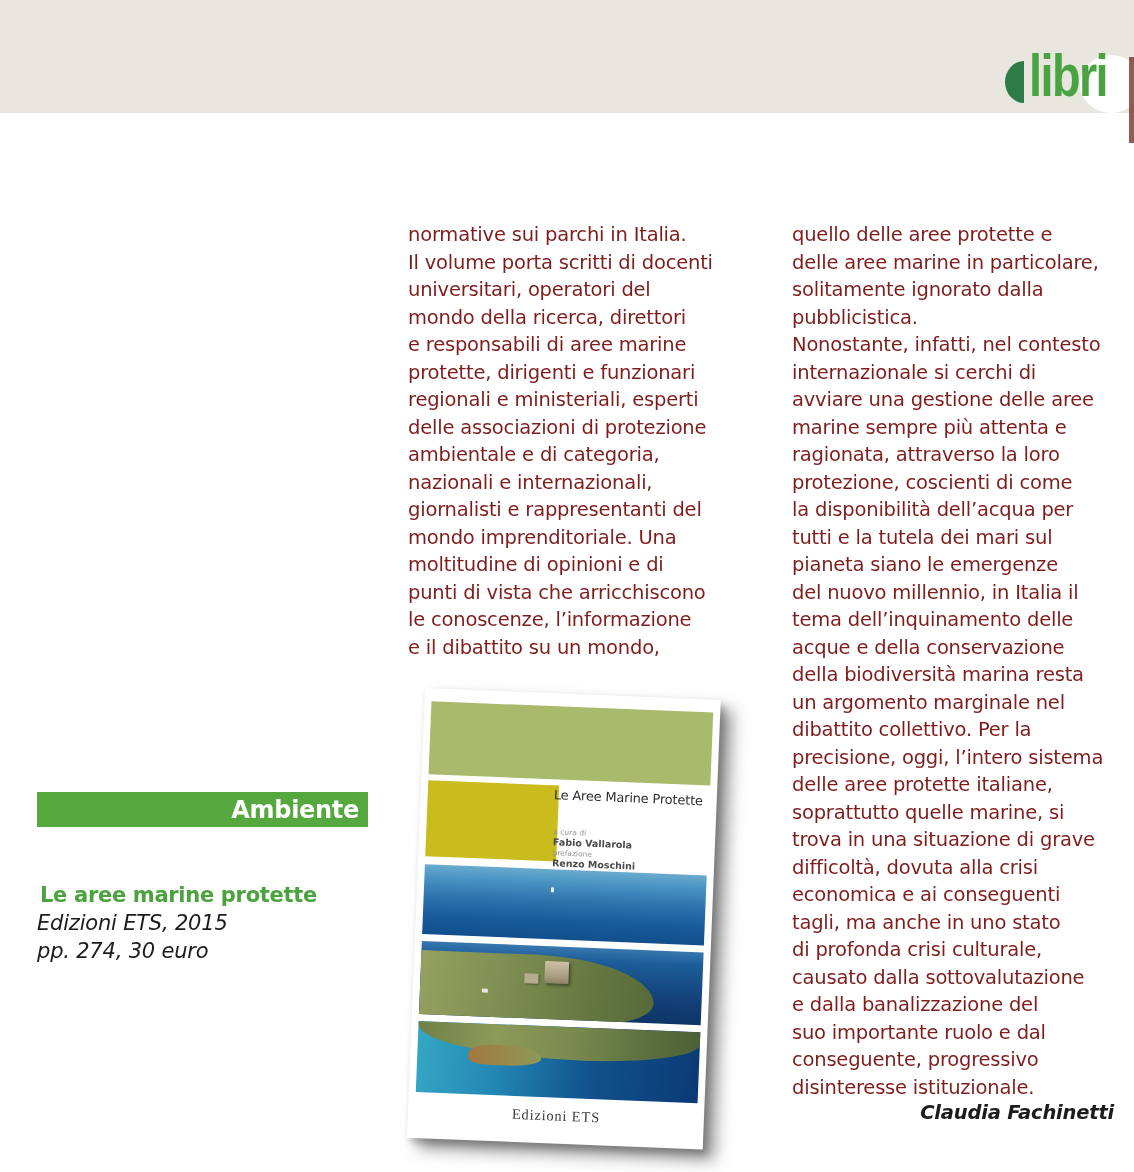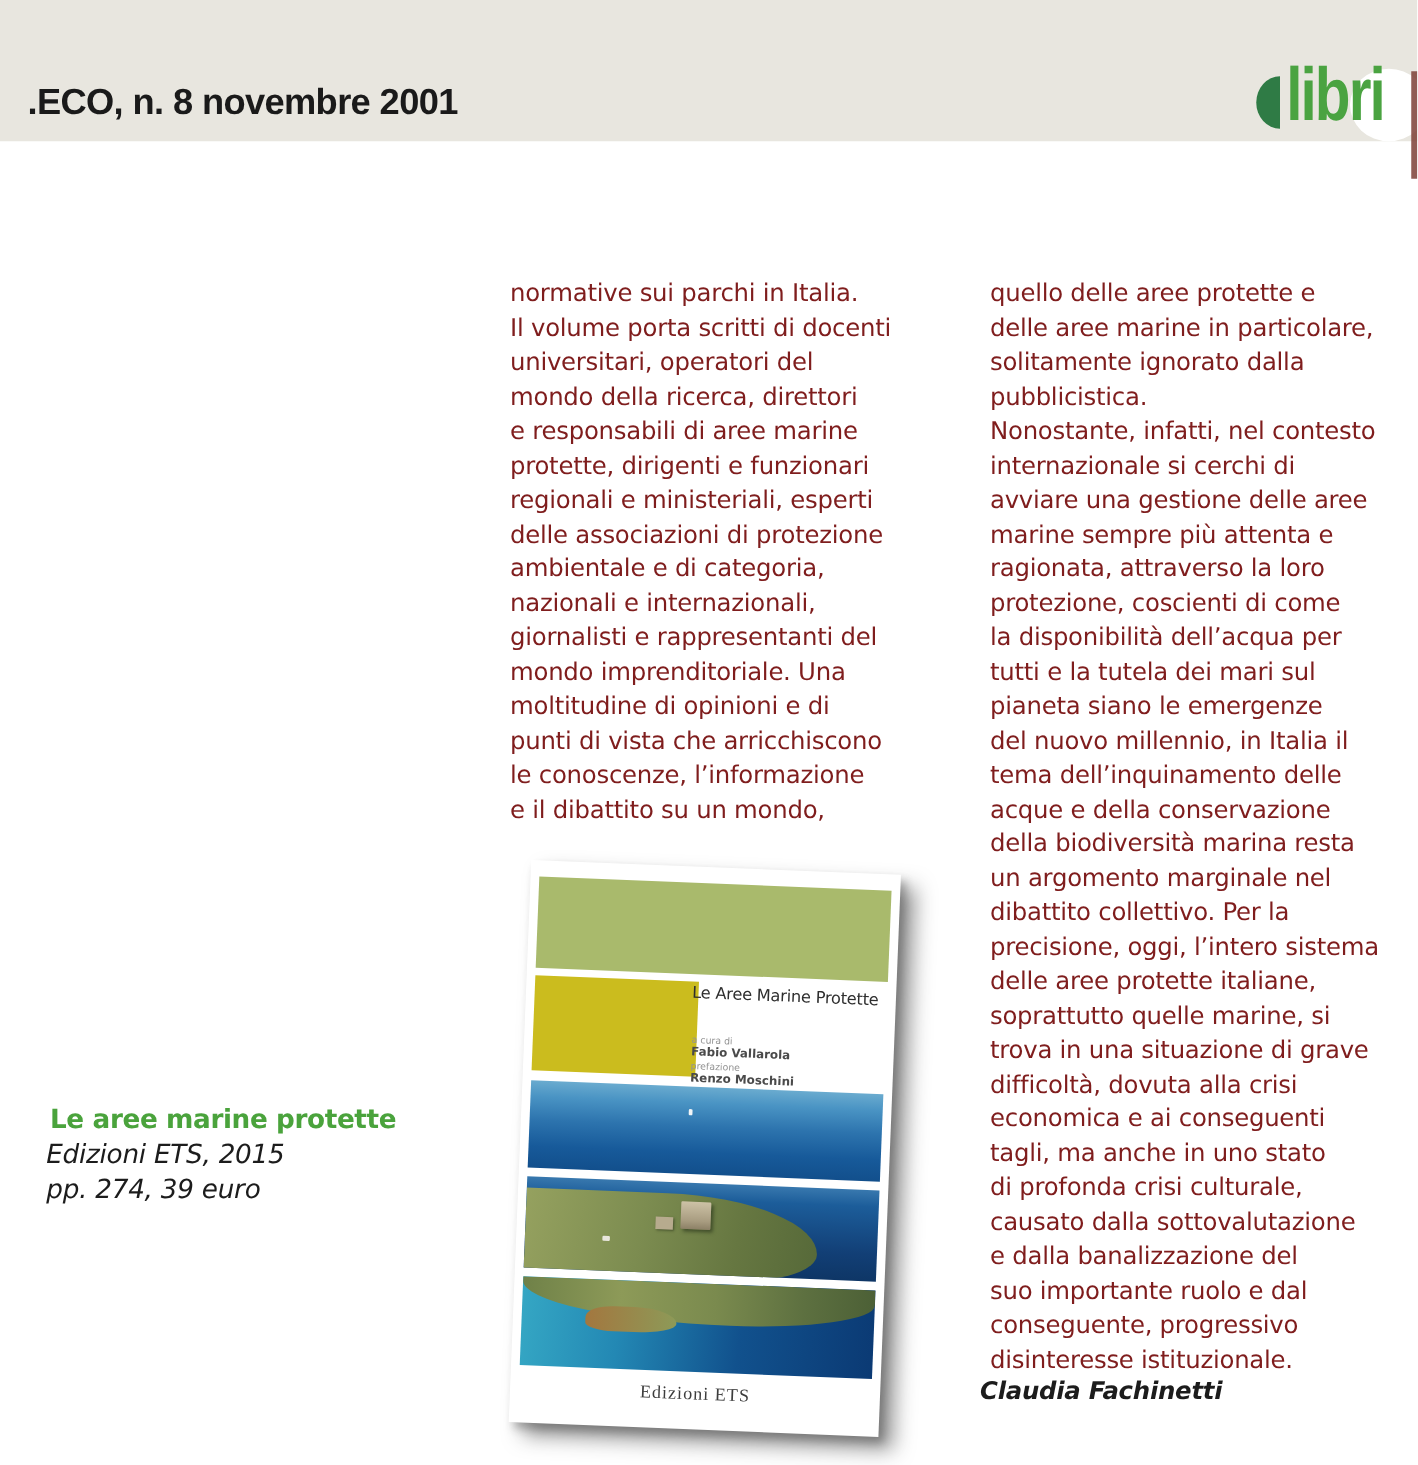".ECO, n. 8 novembre 2001" div.issue-title { html: <div>.ECO, n. 8 novembre 2001</div> -> none }
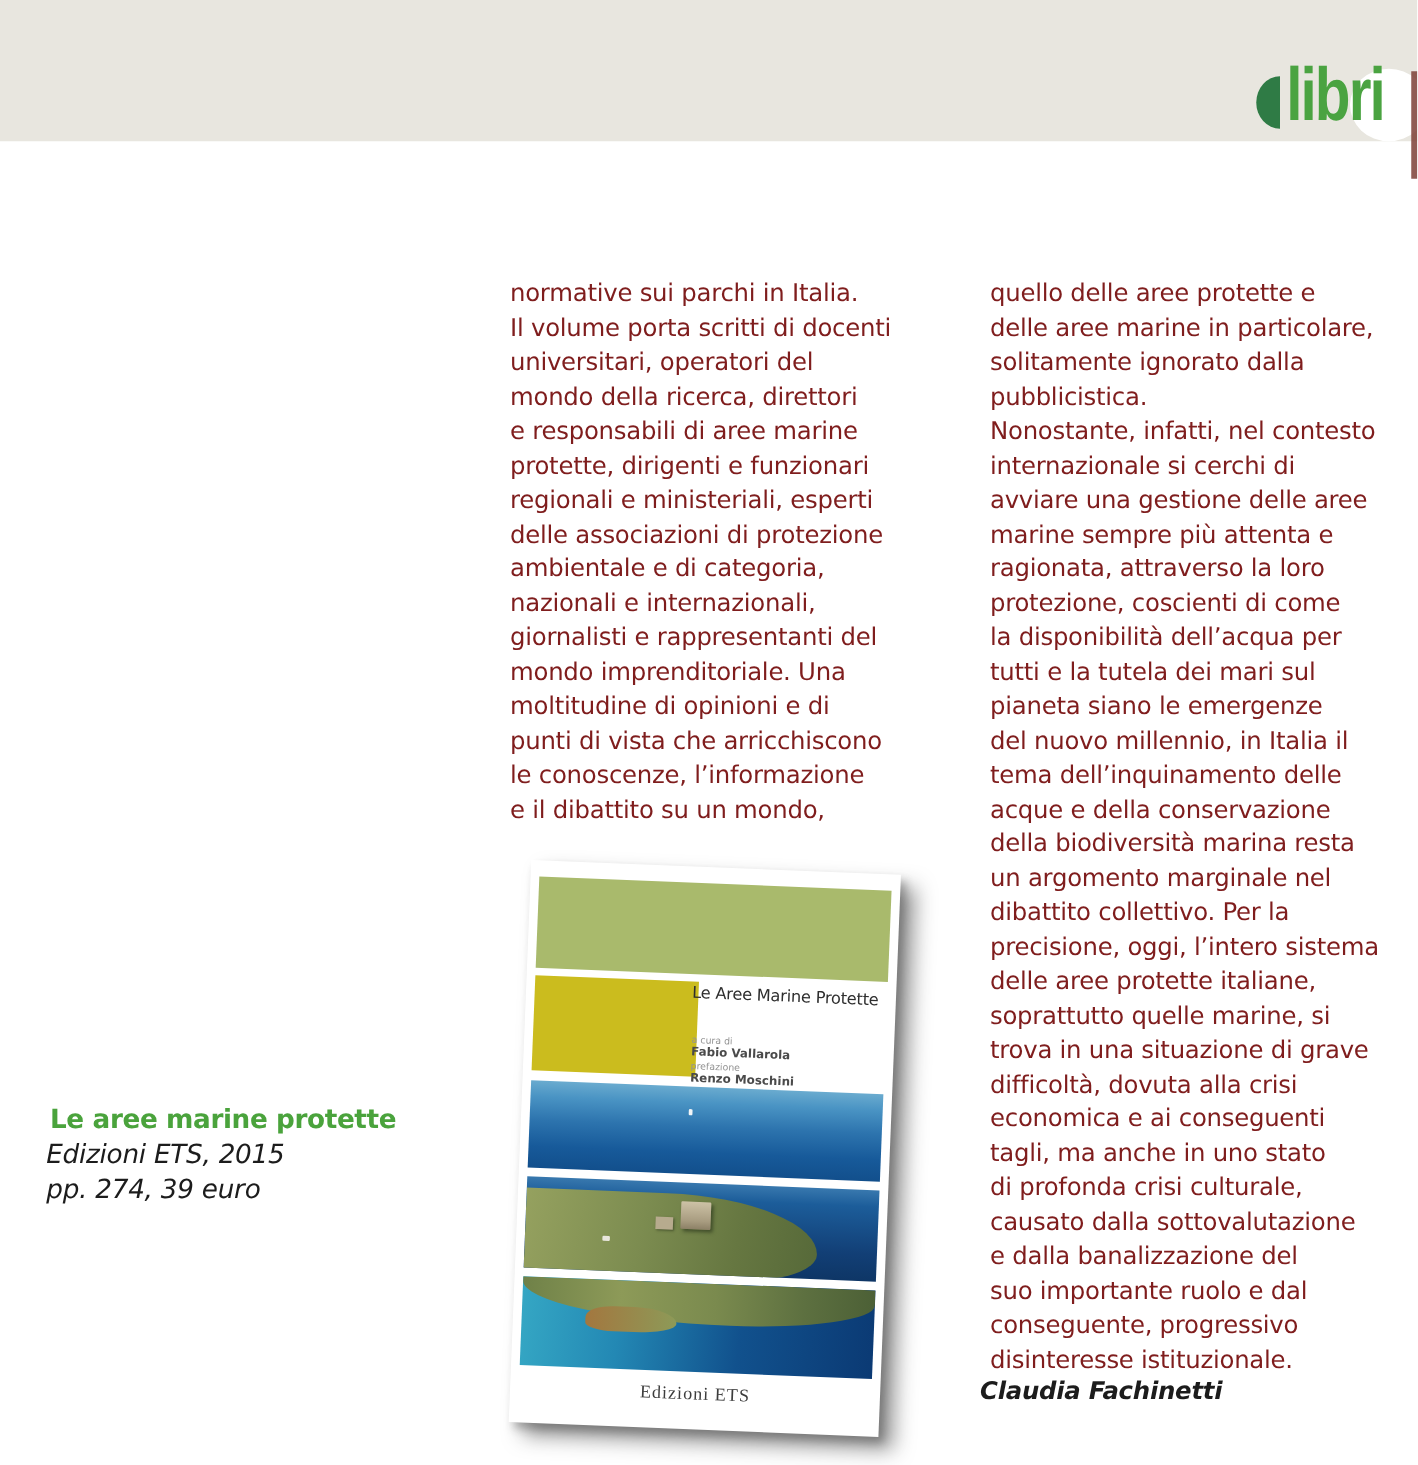"Ambiente" div.category-bar { html: none -> <div> <span>Ambiente</span> </div> }
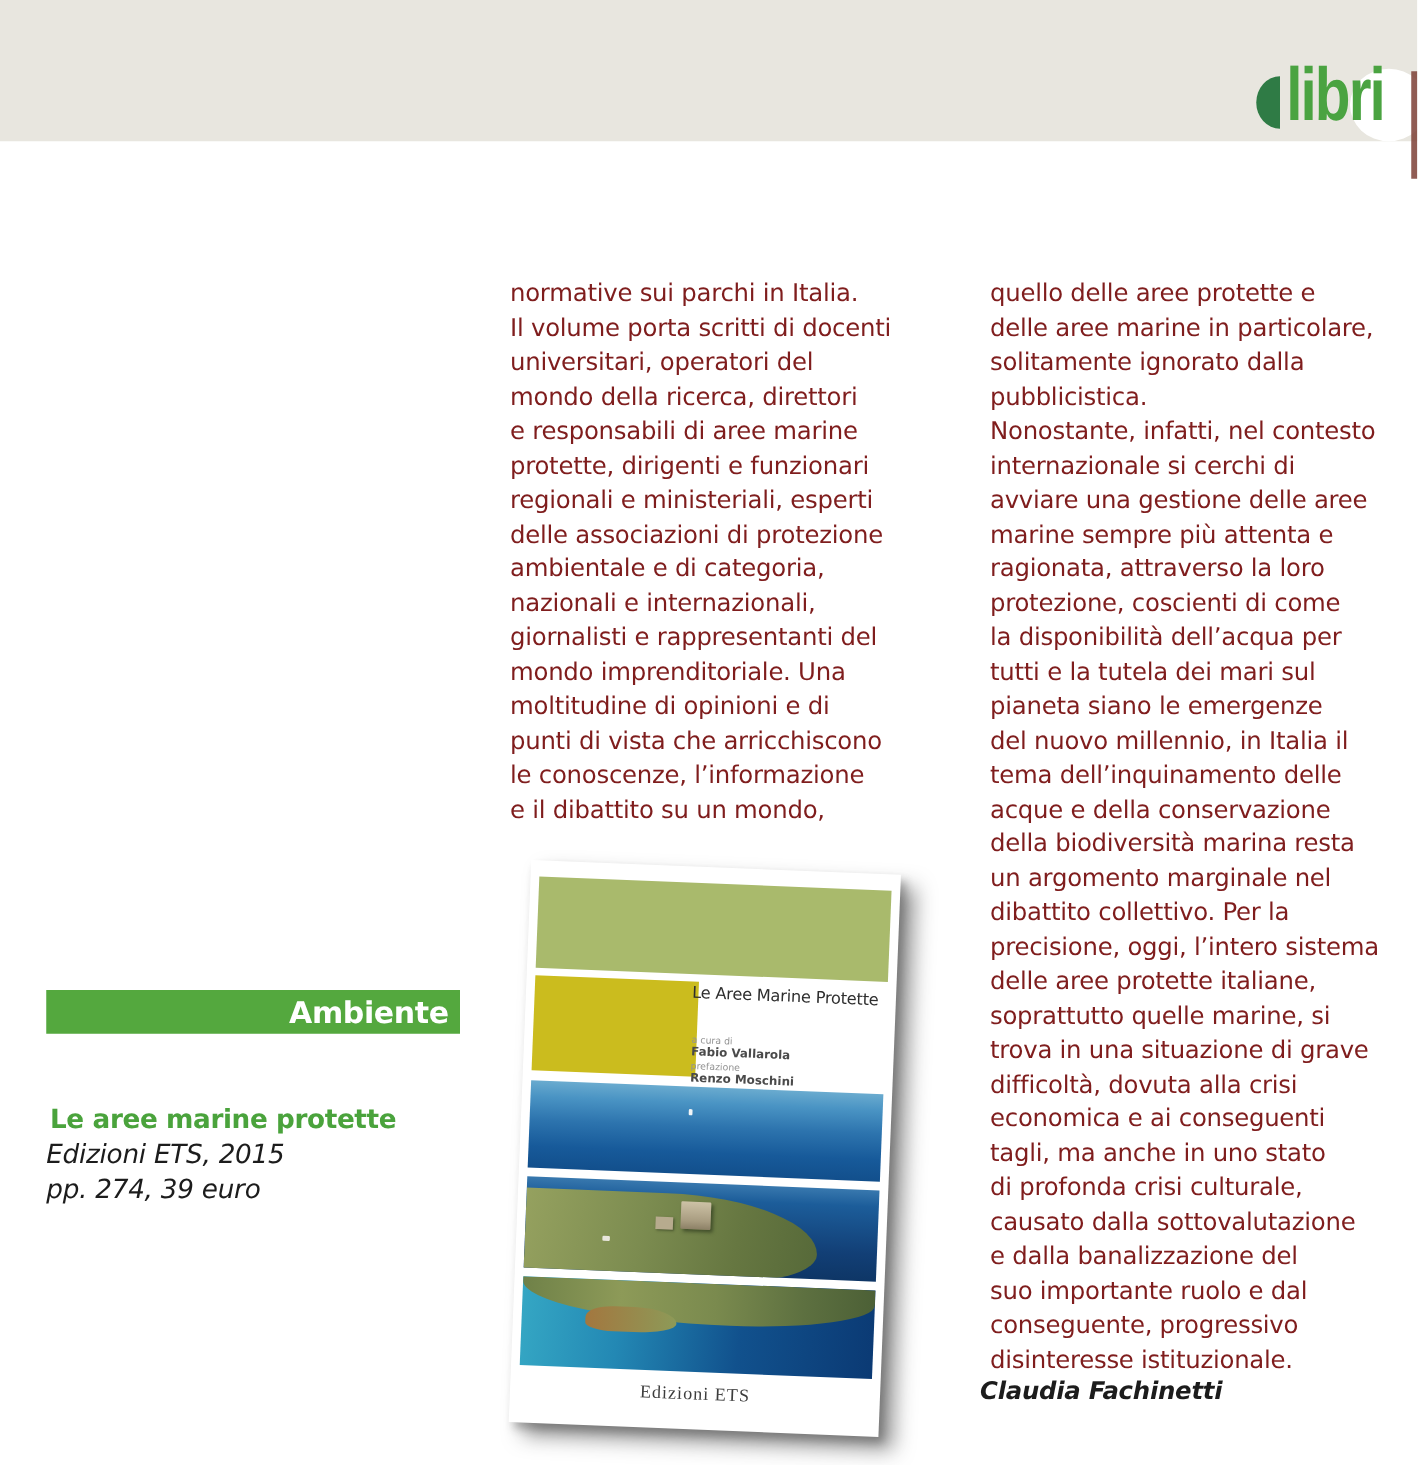"pp. 274, 39 euro" div.book-details { text: 39 -> 30 }
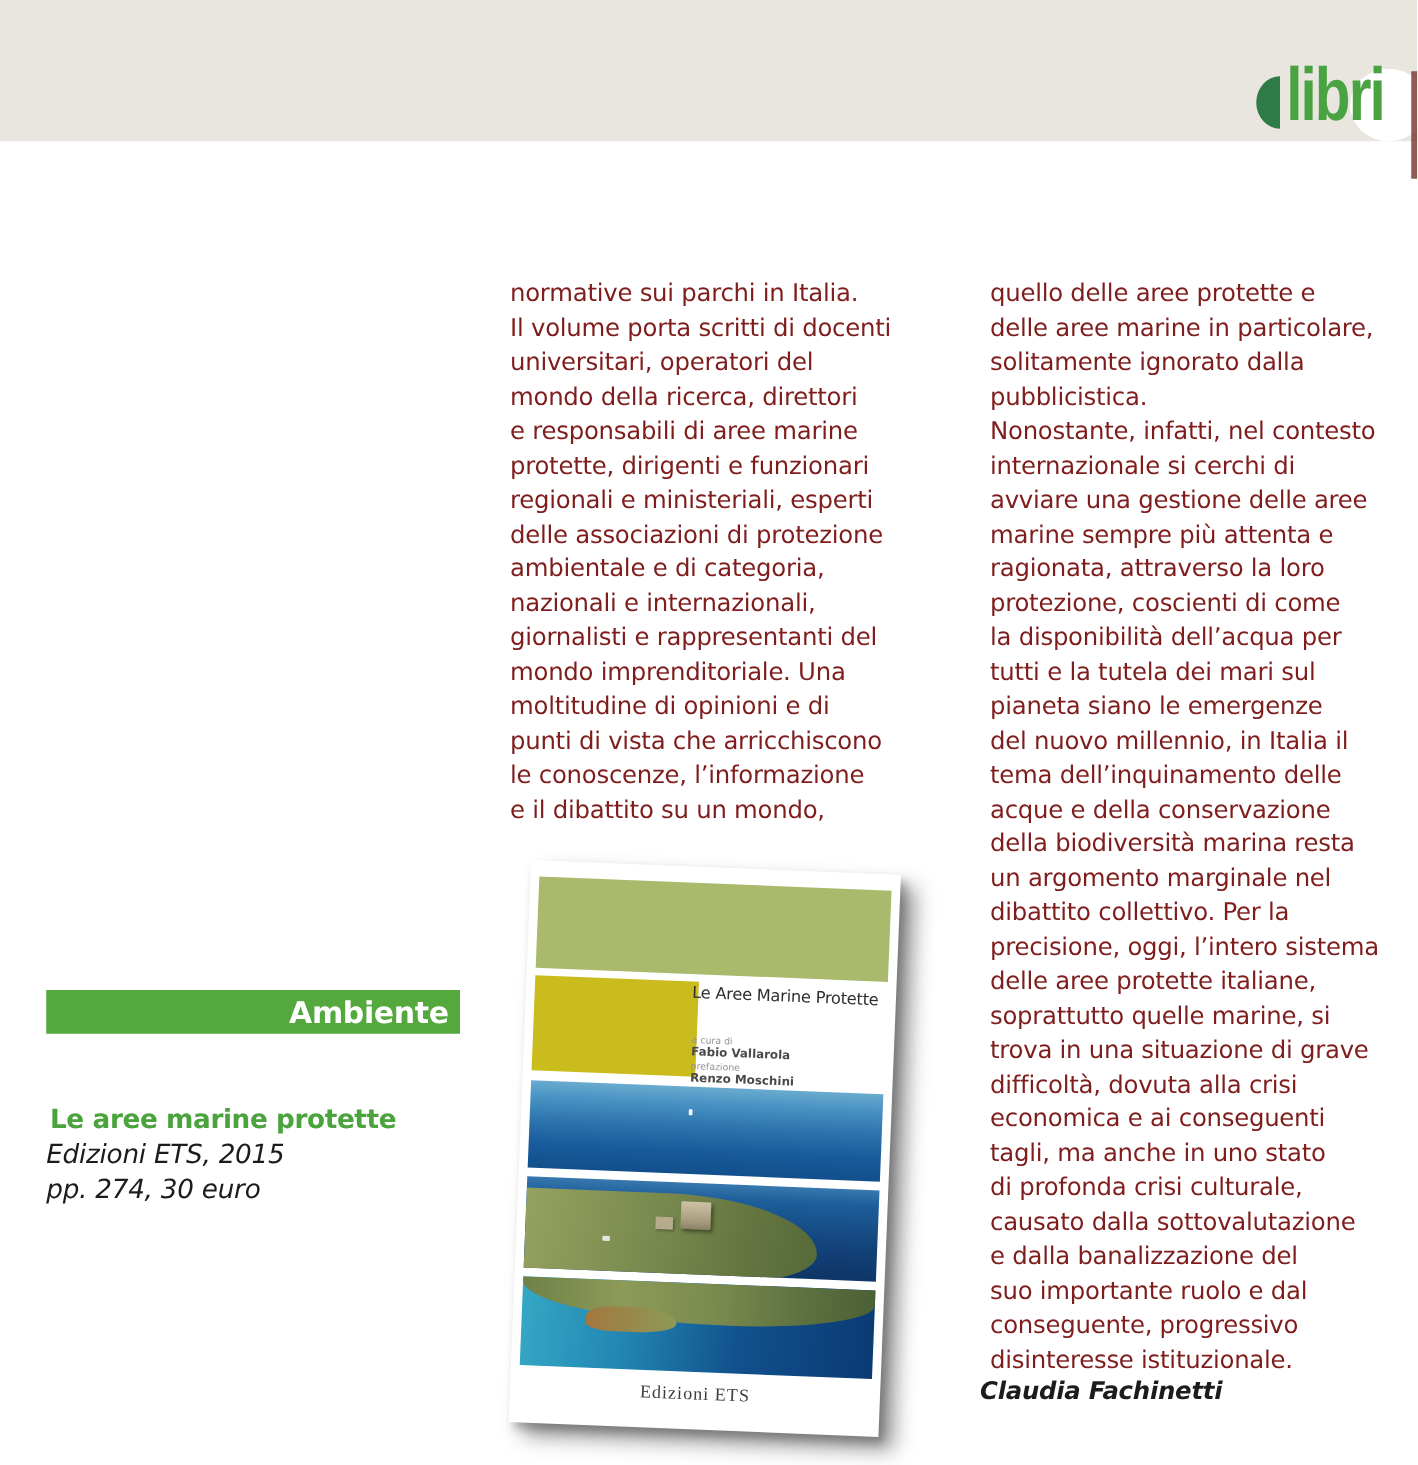"Claudia Fachinetti" .byline { text-align: left -> right }
